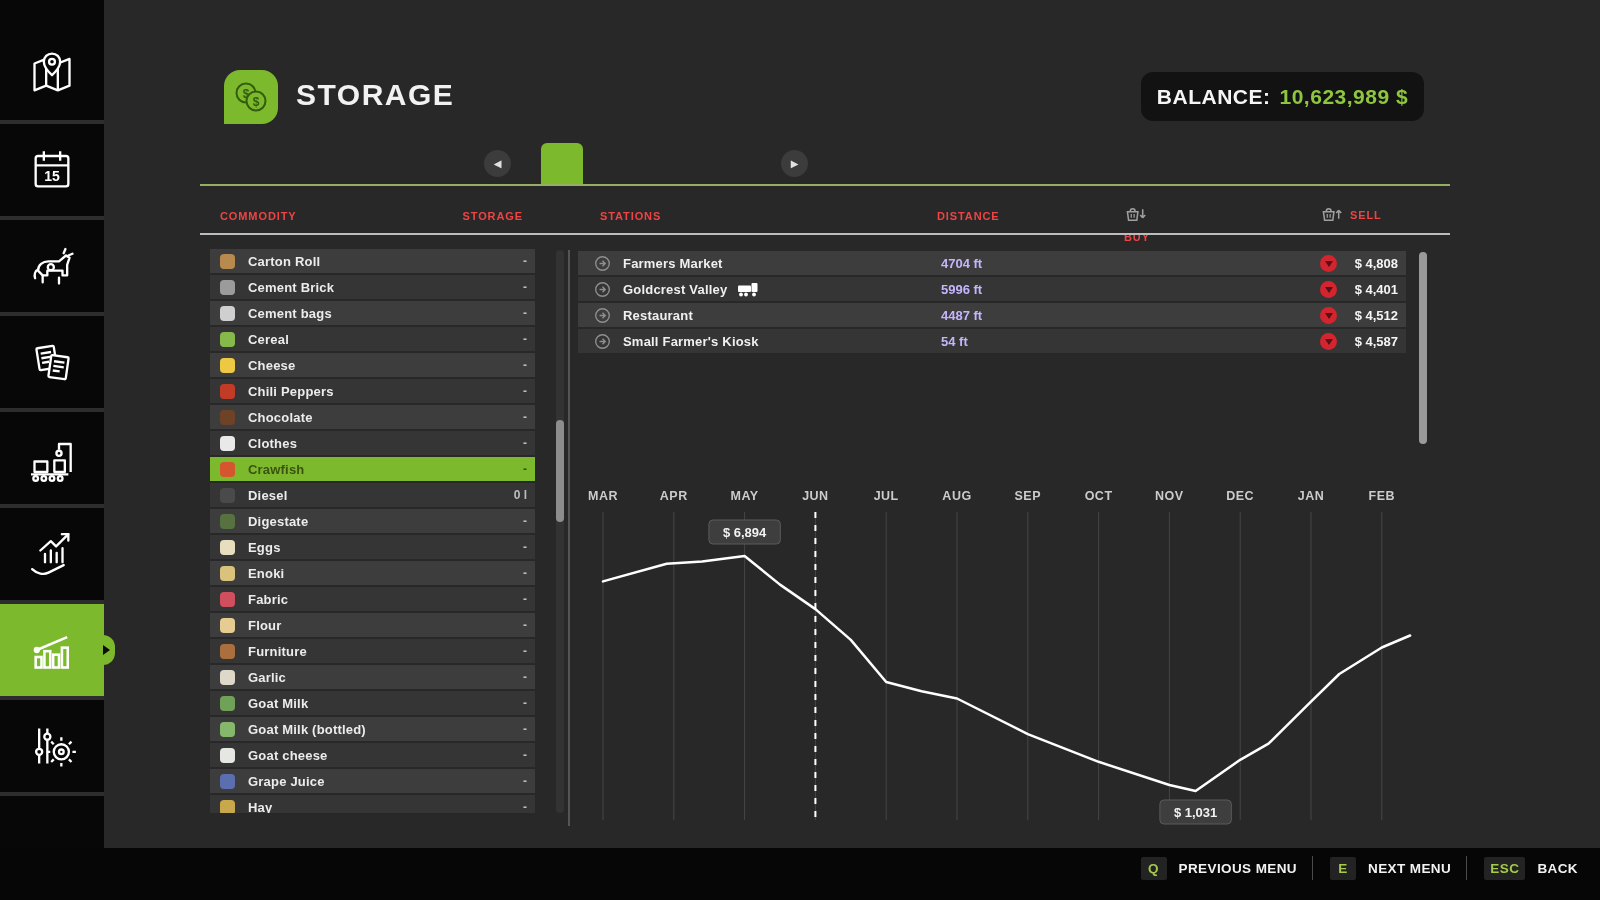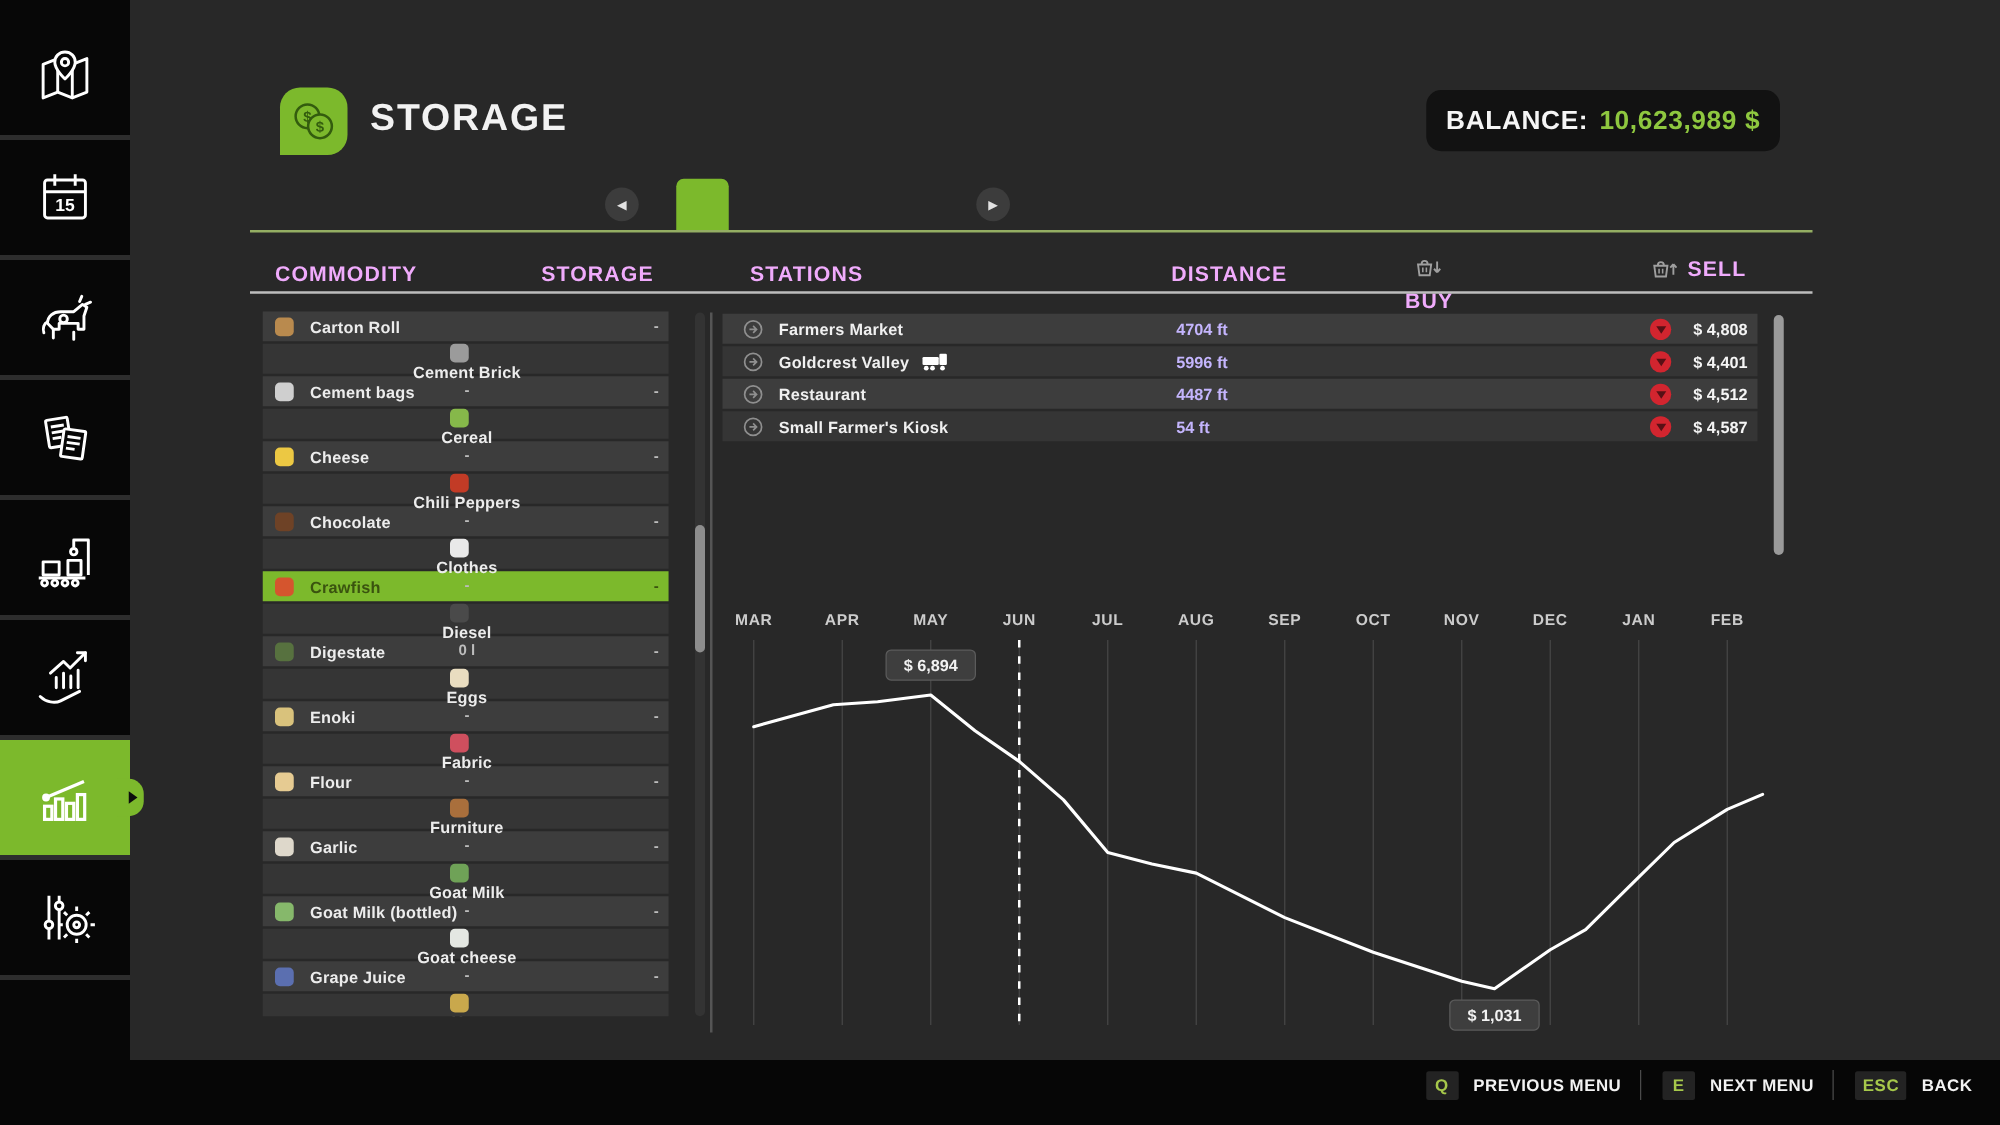"15" #sidebar { padding-top: 16px -> 28px }
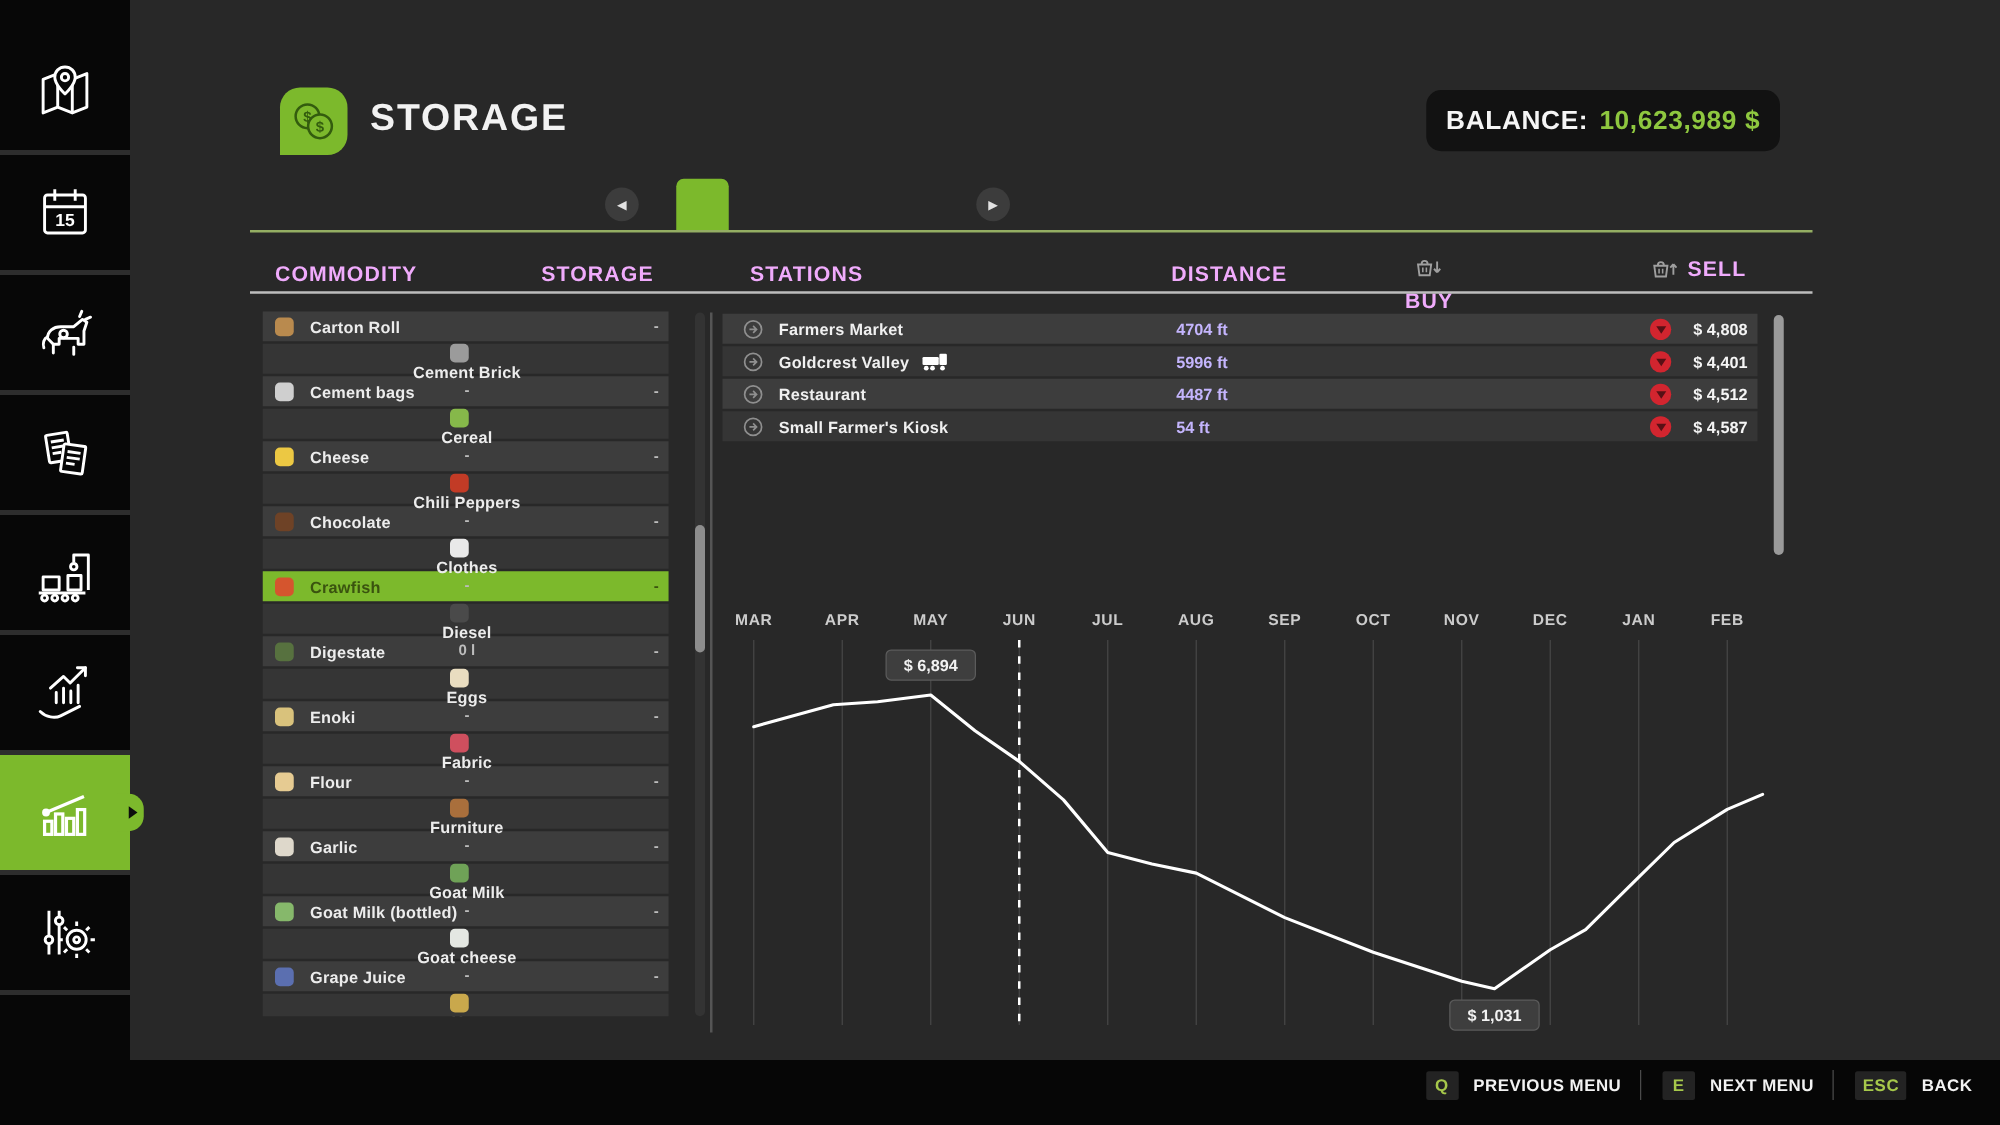"COMMODITY" .col-head { color: #f0abfc -> #ef4444; font-size: 17px -> 11px }
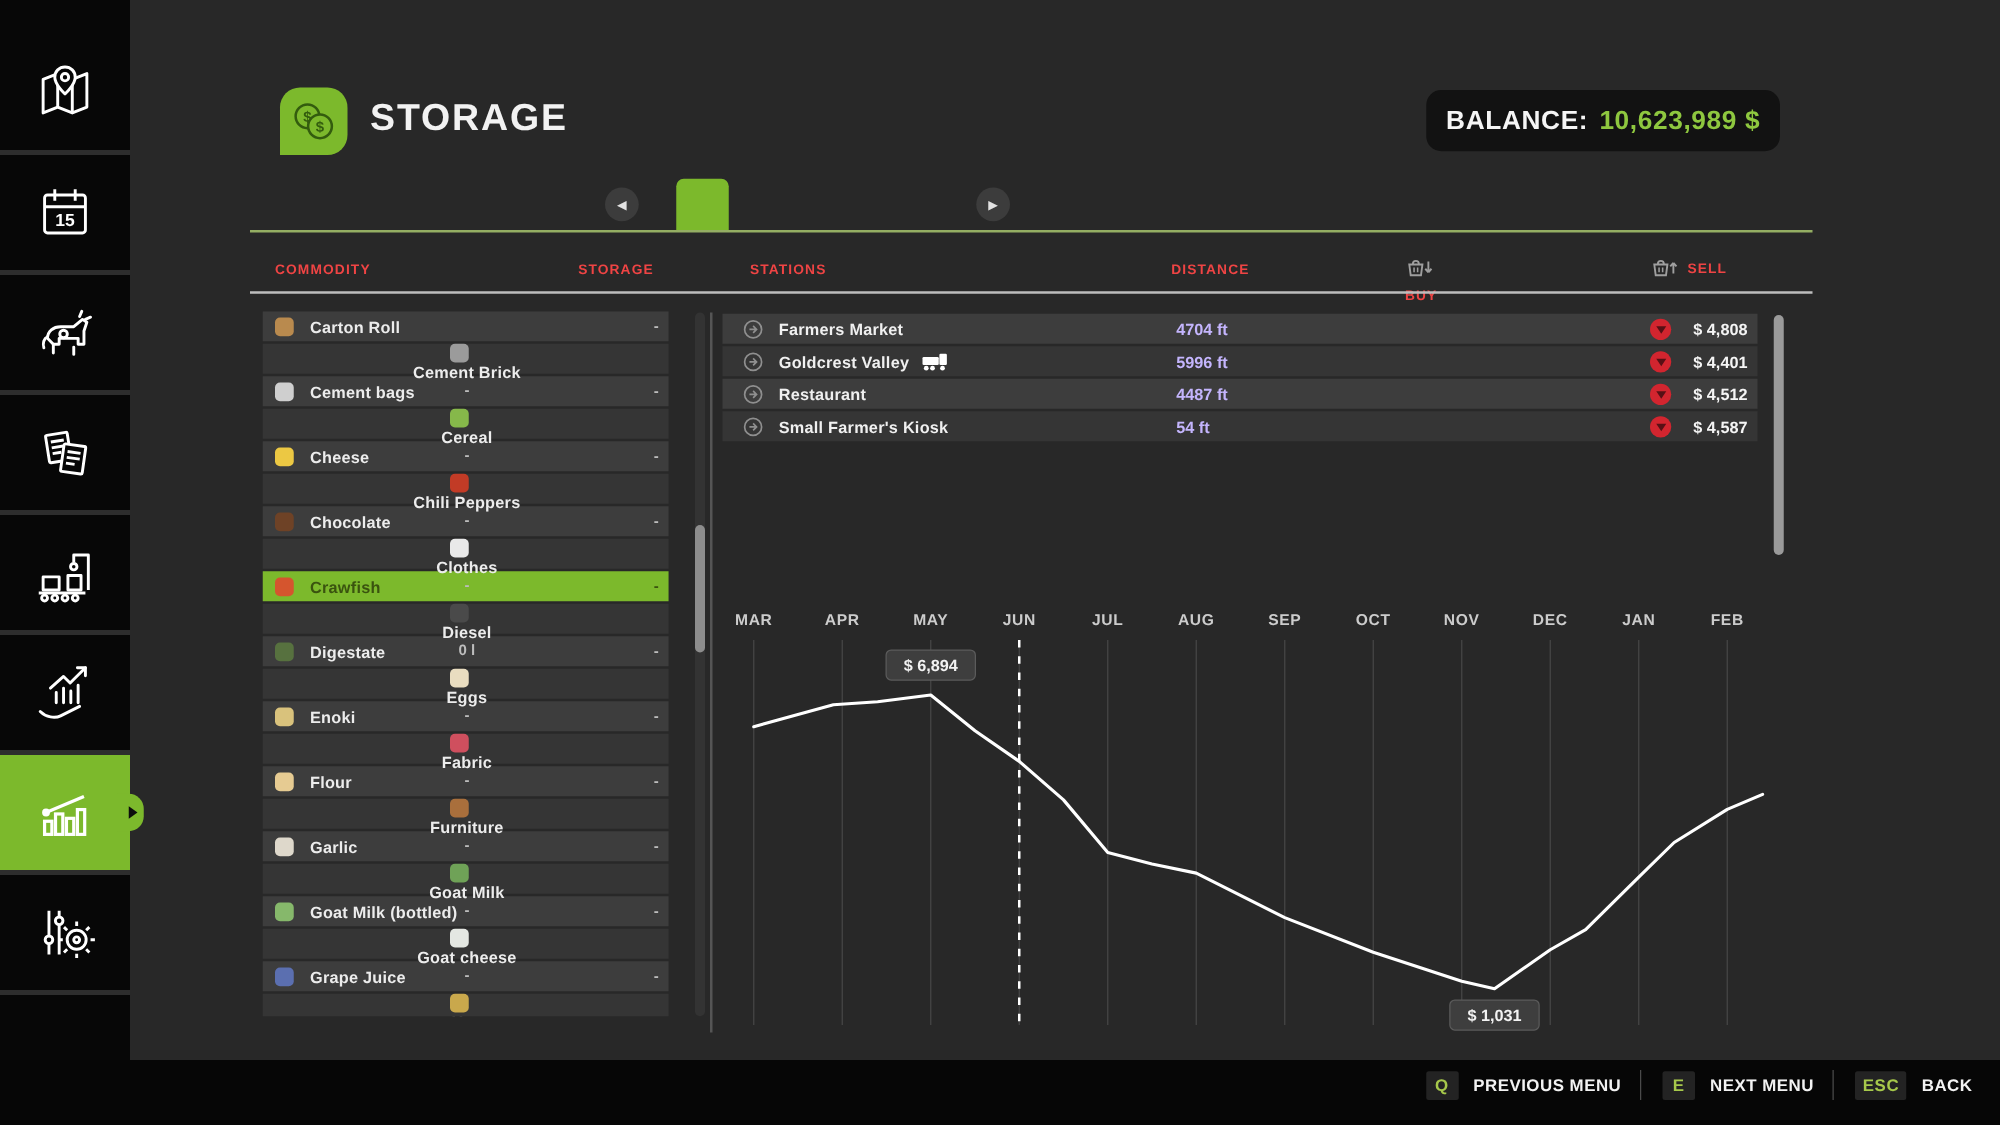"Cement Brick" .crow.alt { flex-direction: column -> none }
